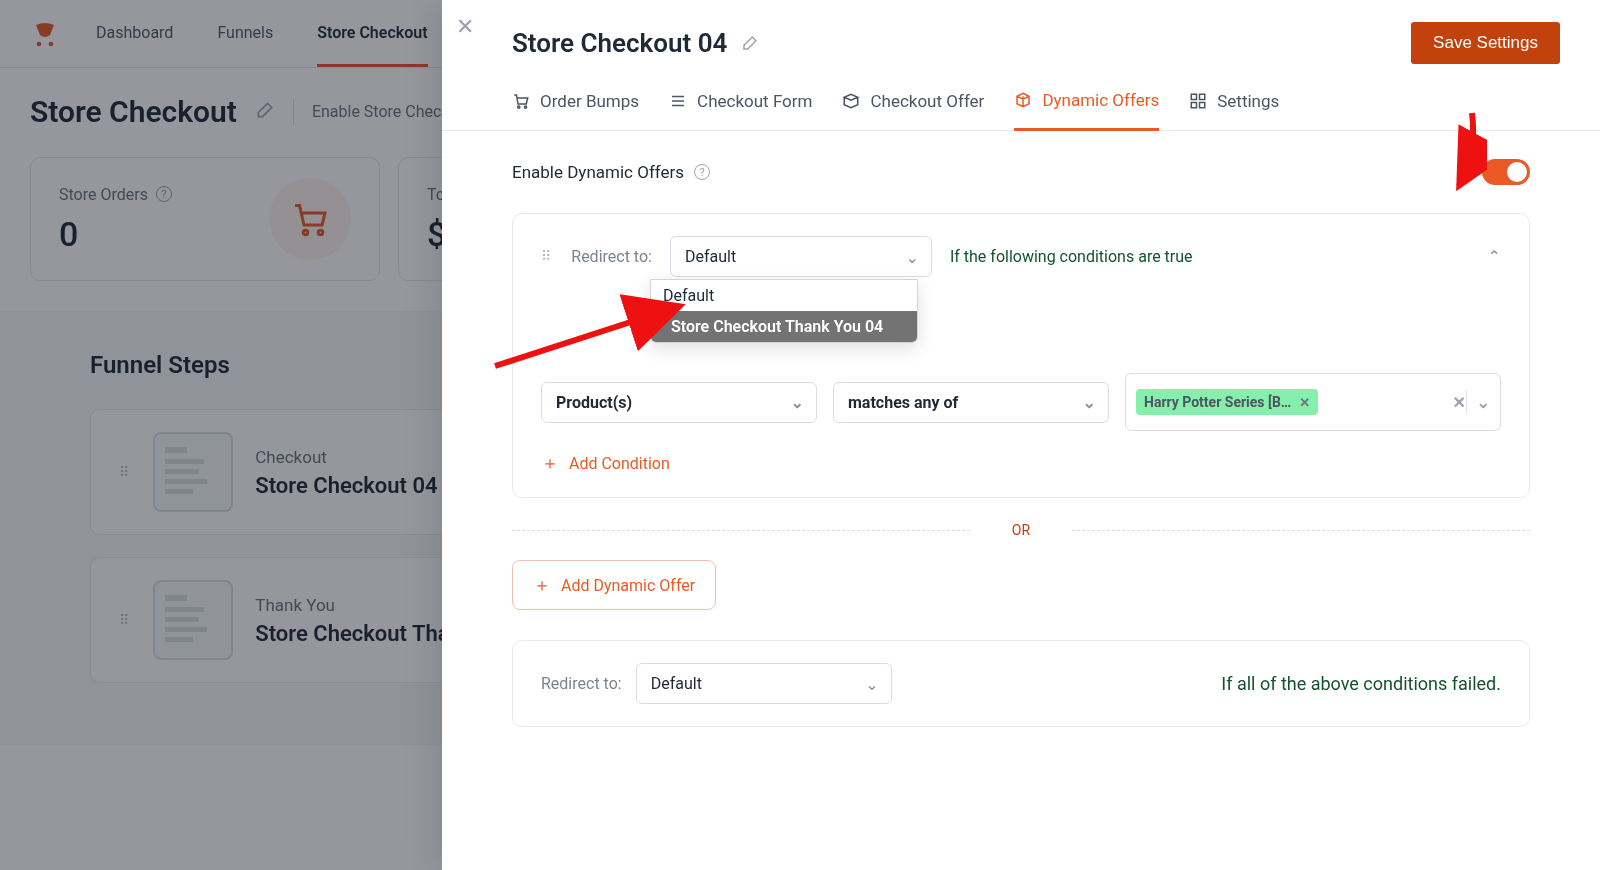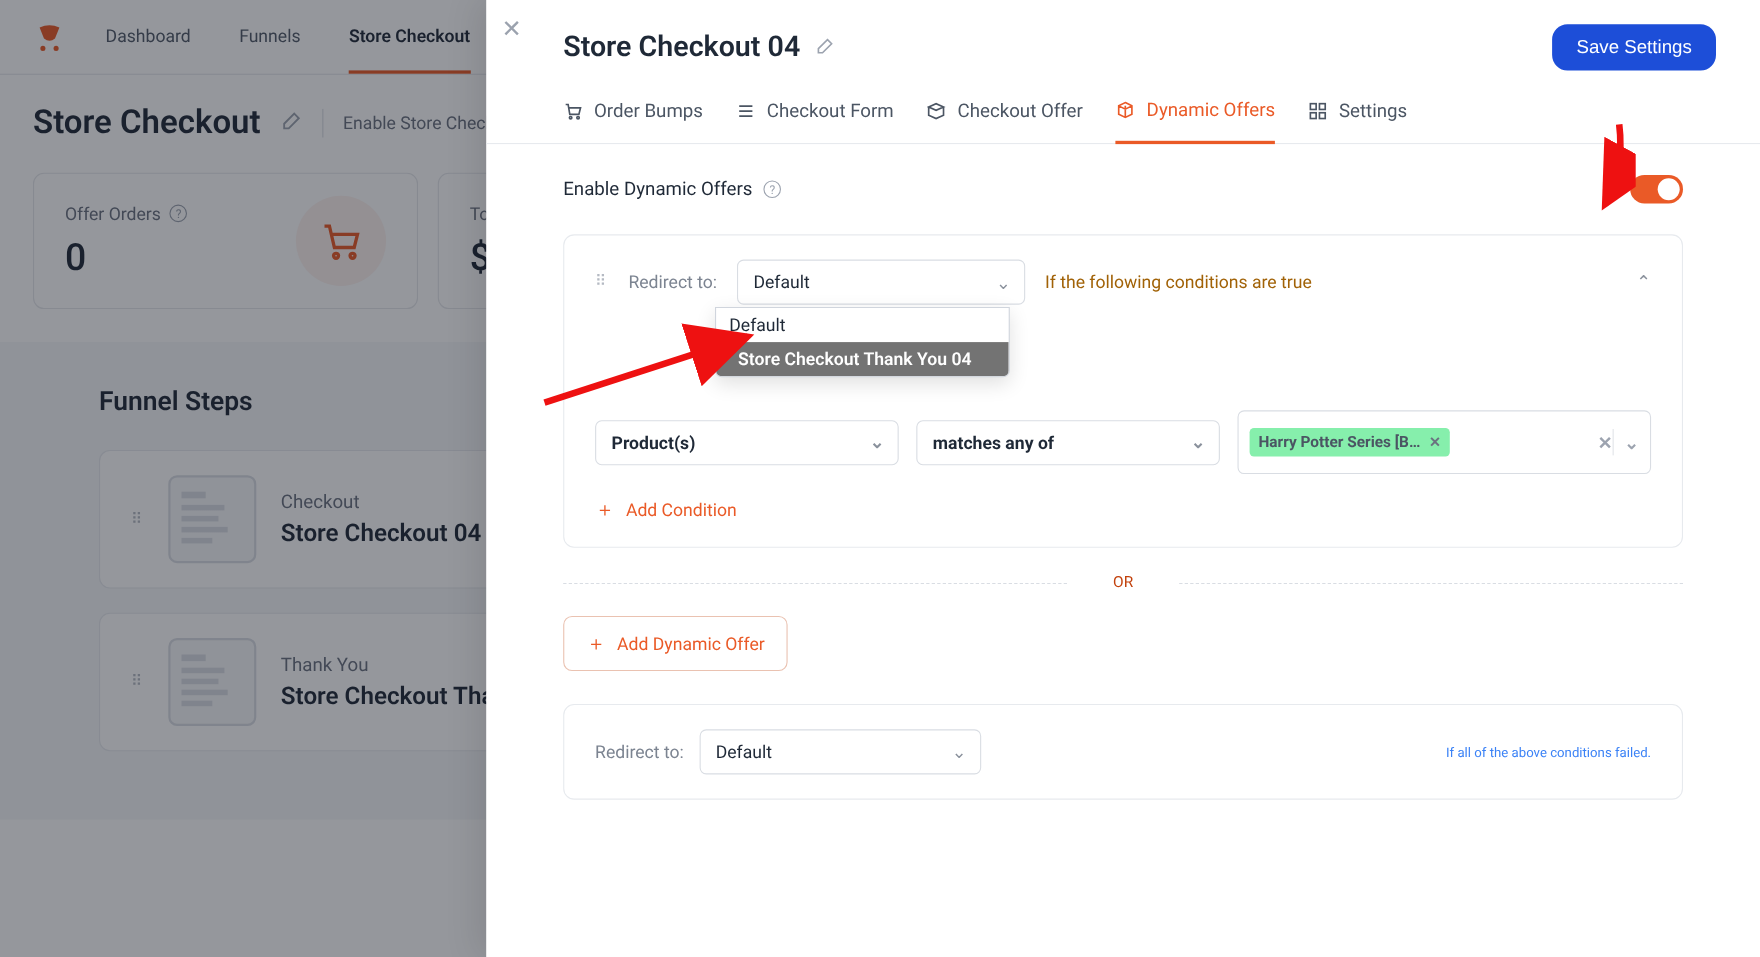"Save Settings" .save-btn { background: #1d4ed8 -> #c2410c; border-radius: 14px -> 3px }
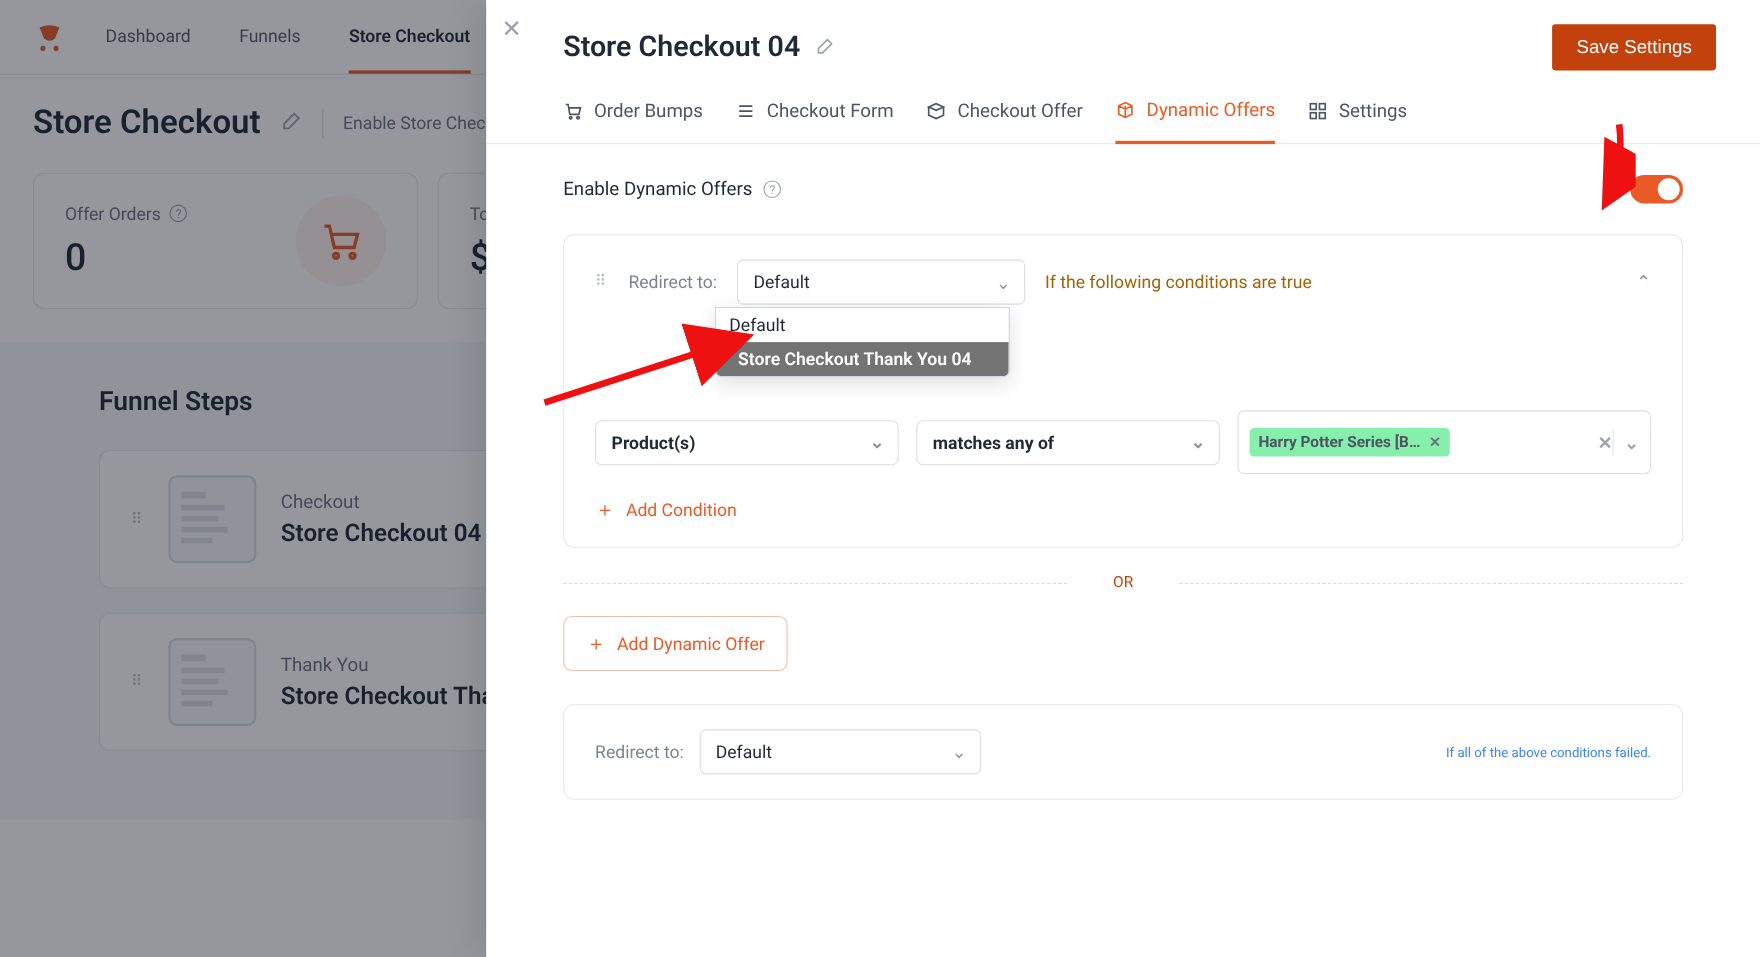"Offer Orders" span { text: Offer -> Store }
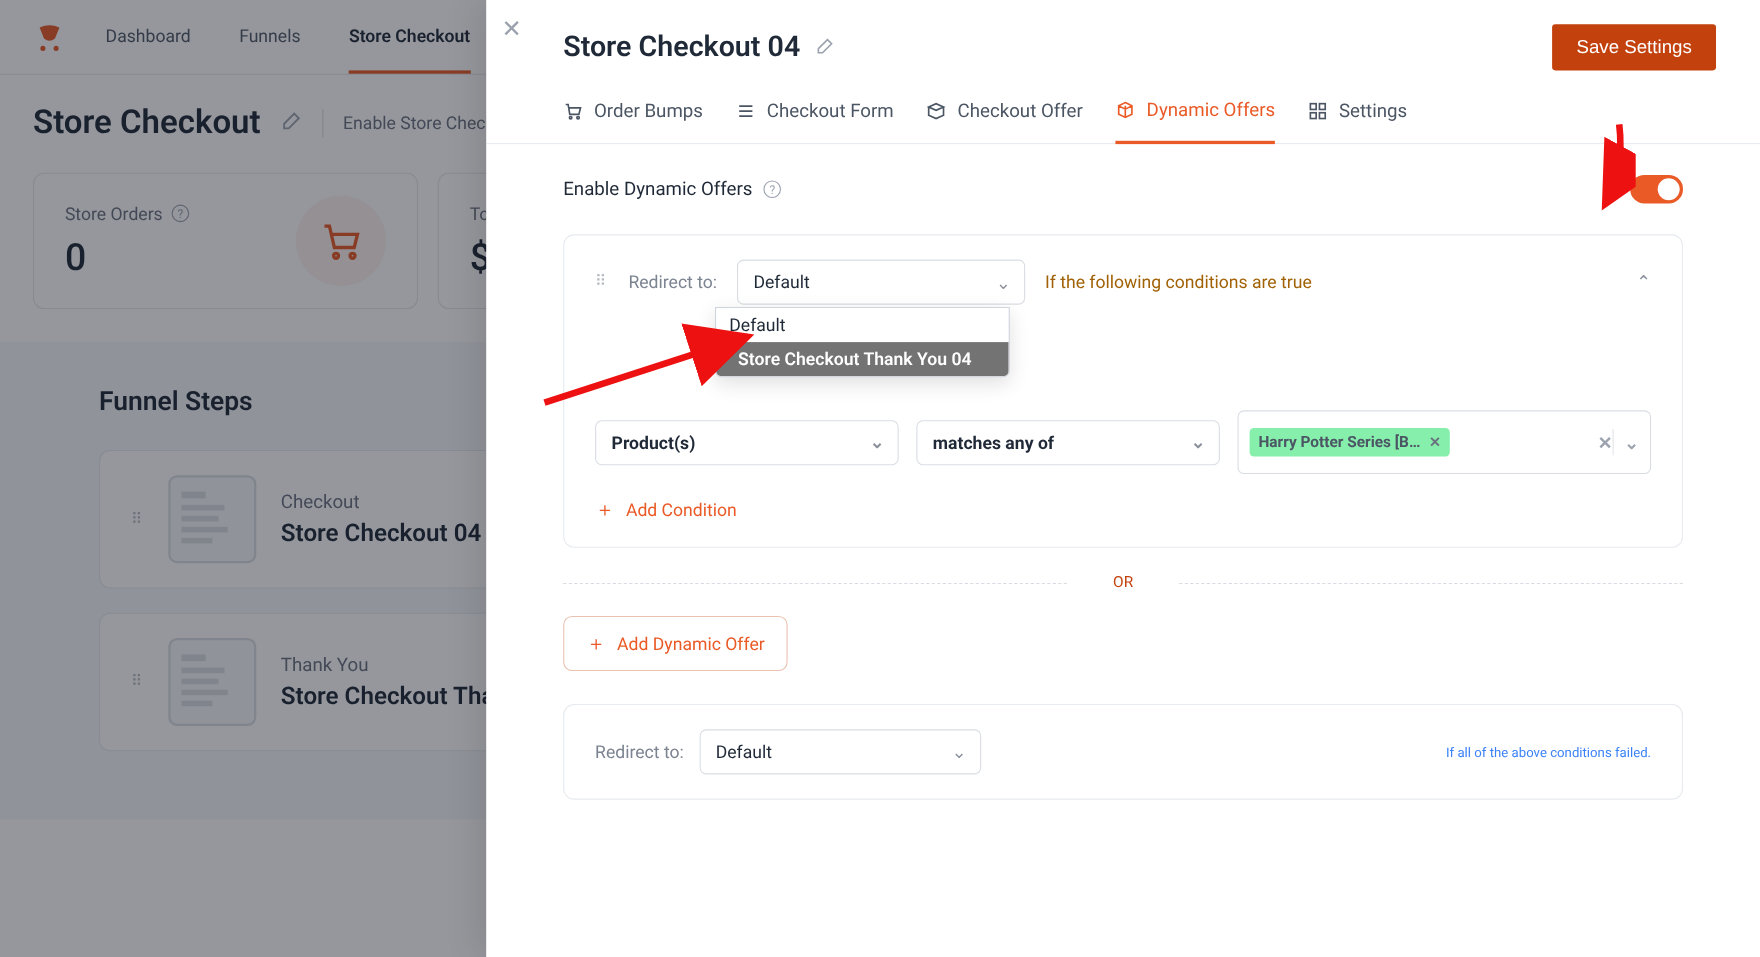"If the following conditions are" .cond-text { color: #a16207 -> #14532d }
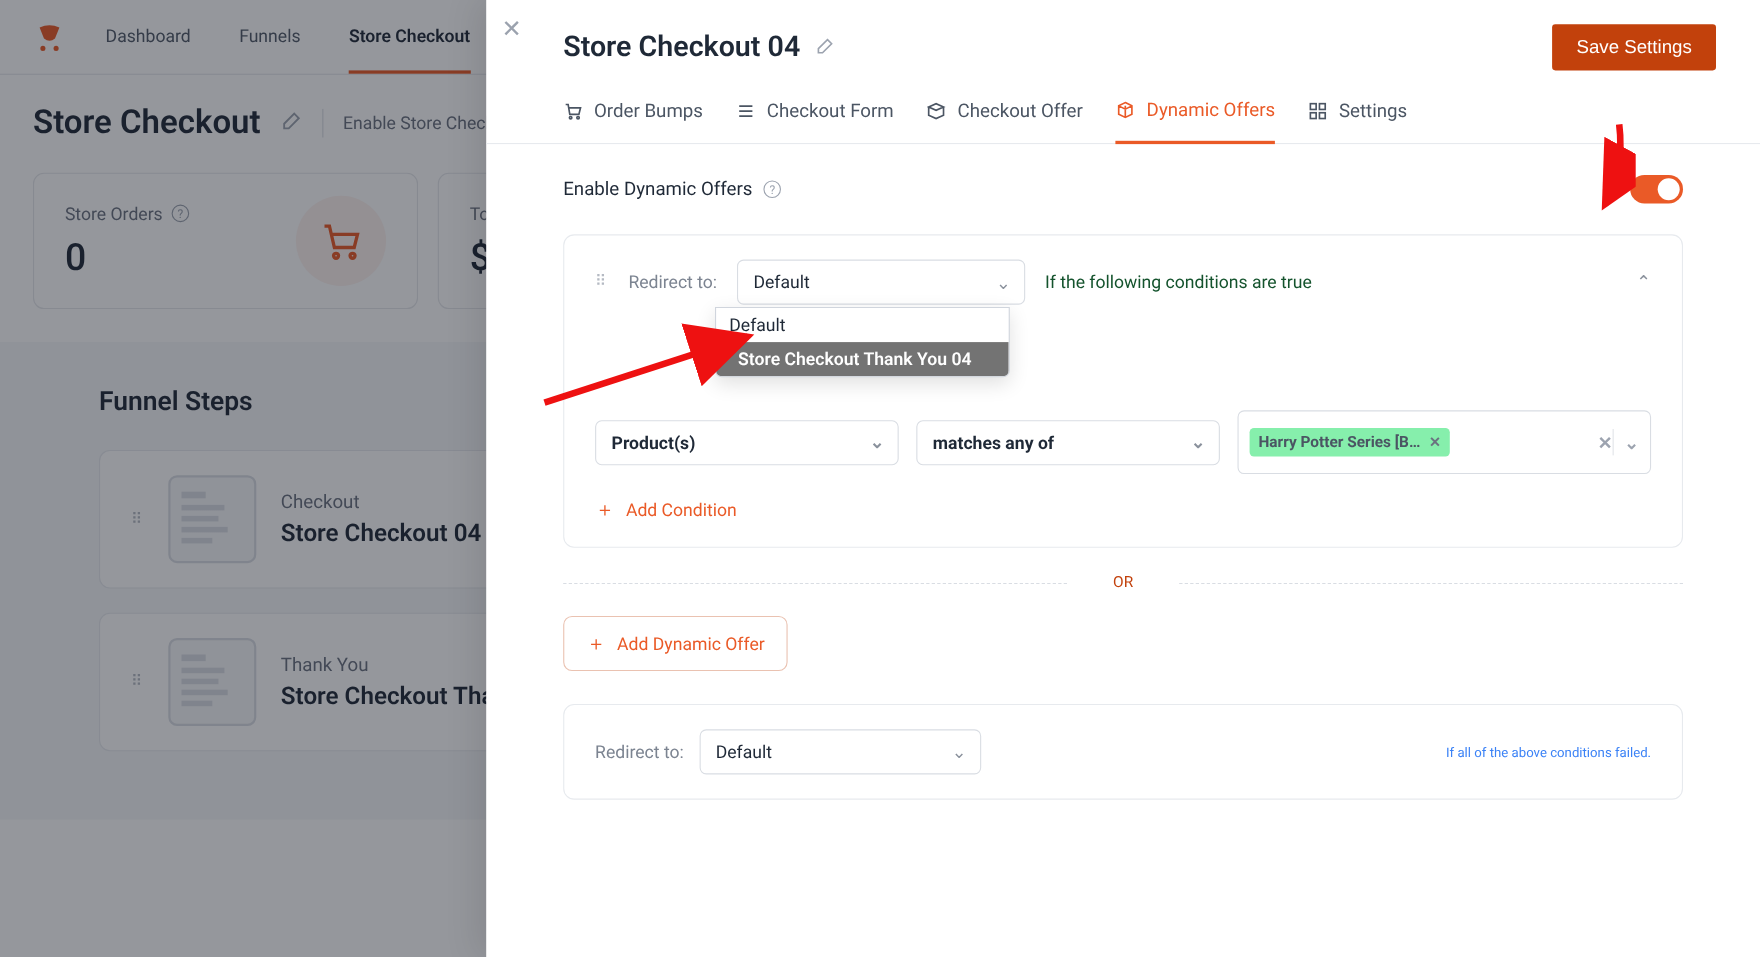"If all of the above" .footer-text { color: #3b82f6 -> #14532d; font-size: 12px -> 18px }
